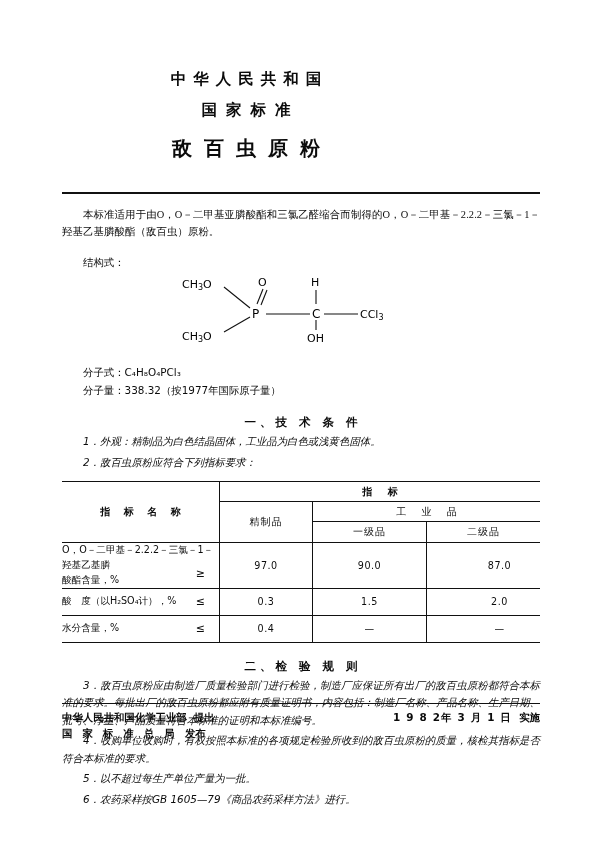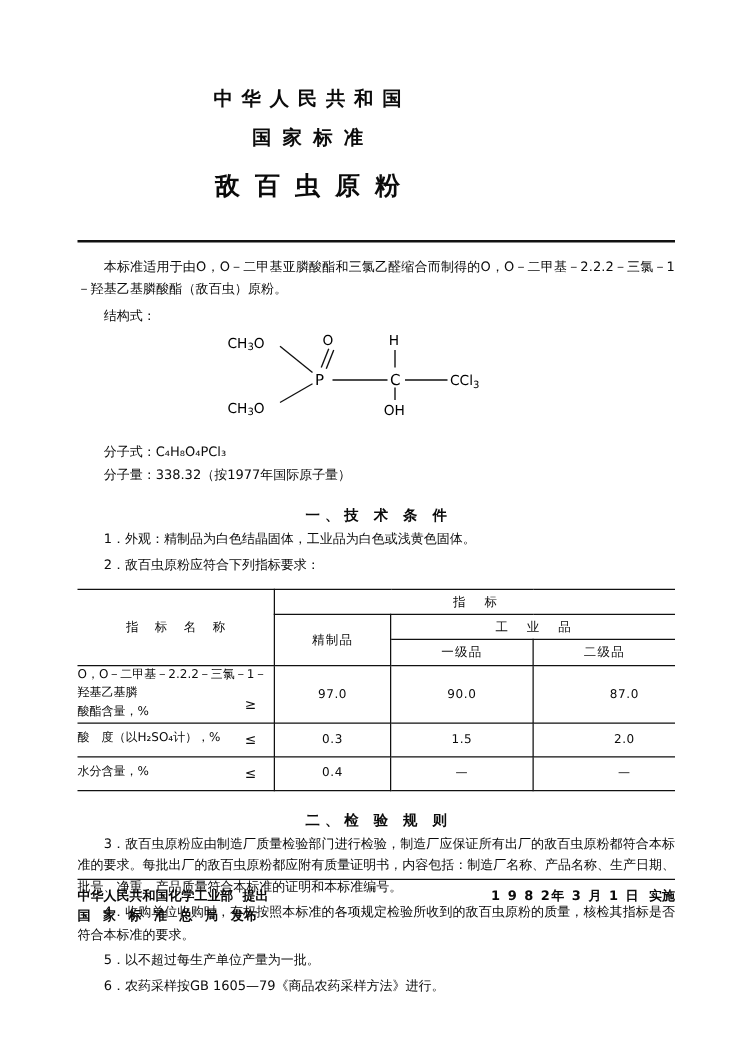"本标准适用于由O，O－二甲基亚膦酸酯和三氯乙醛缩合而制得的O，O－二甲基－2.2" .para.indent { font-family: none -> Liberation Serif, serif }
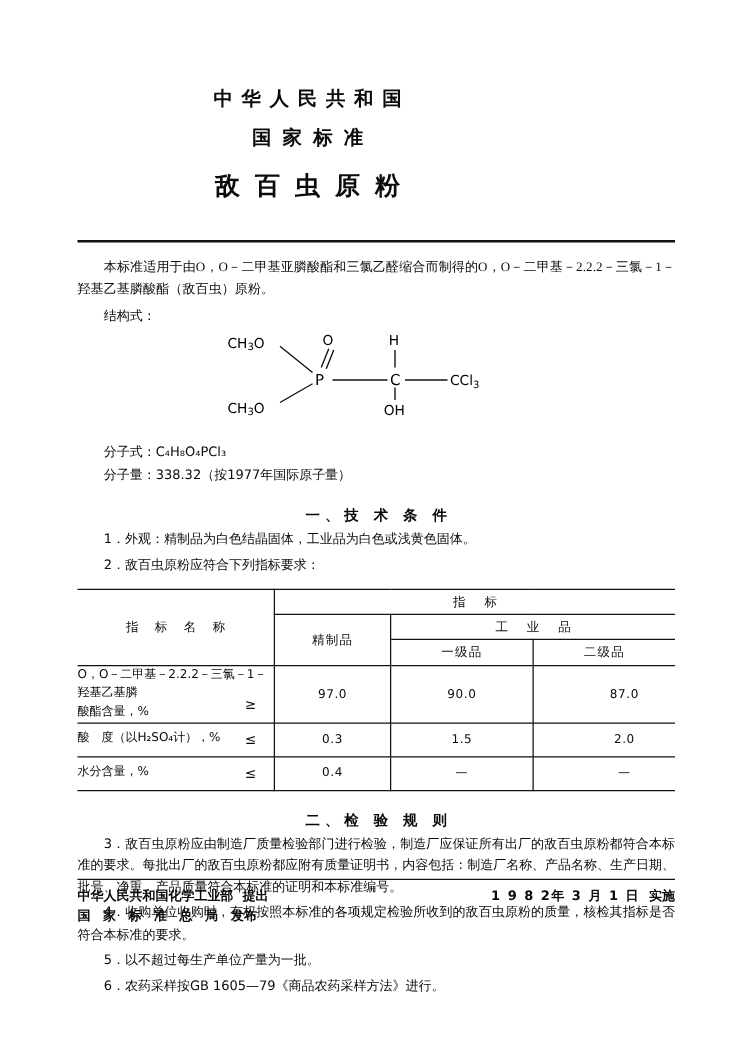"结构式：" .sub-label { margin-top: 5px -> 15px }
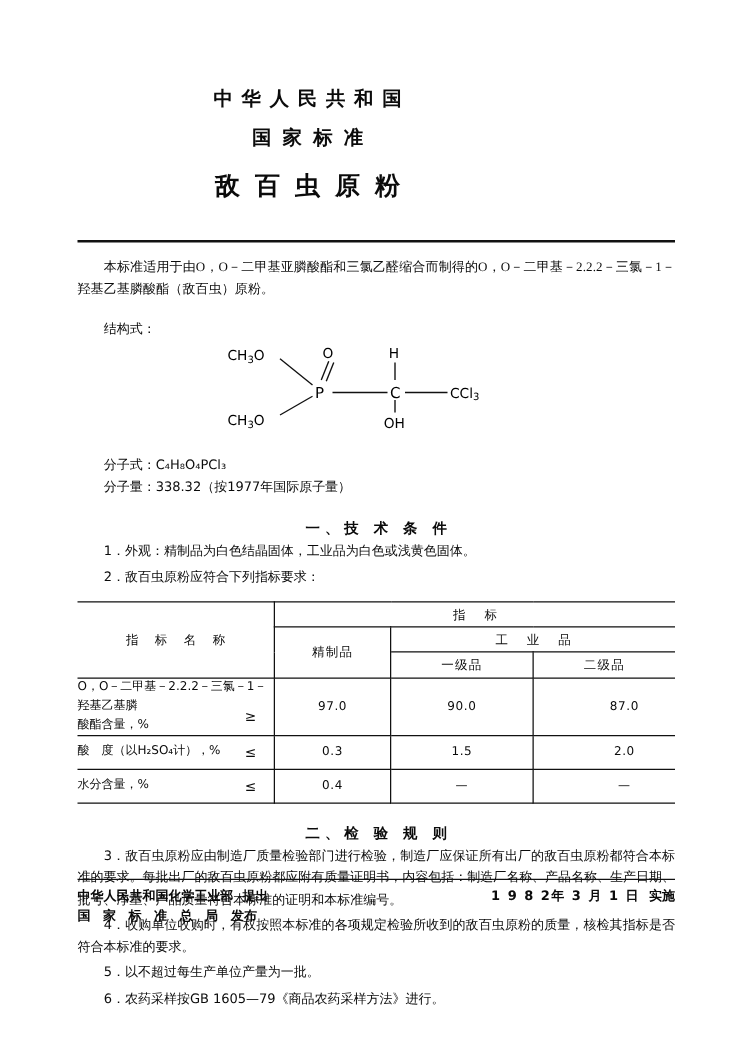"1．外观：精制品为白色结晶固体，工业品为白色或浅黄色固体。" .item { font-style: none -> italic }
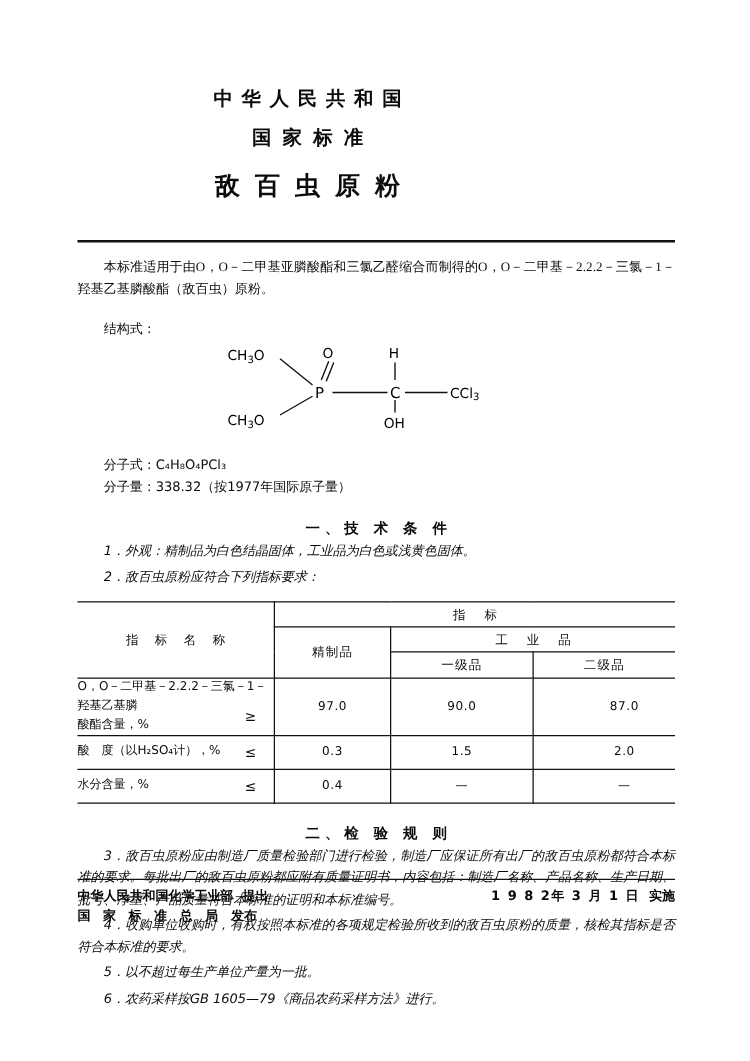"指 标" table.spec .outer-top { font-weight: none -> bold }
